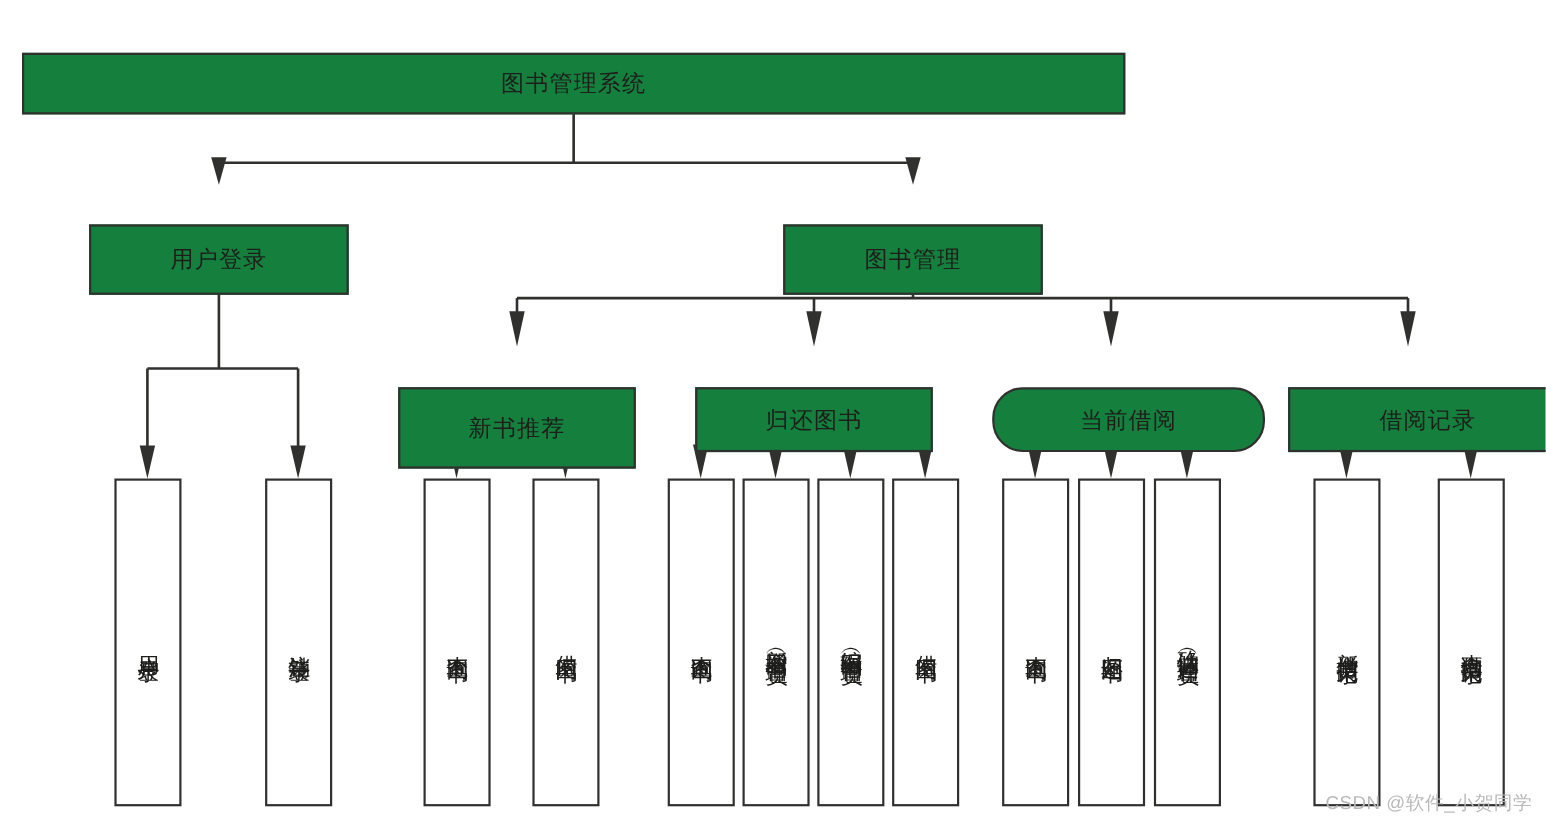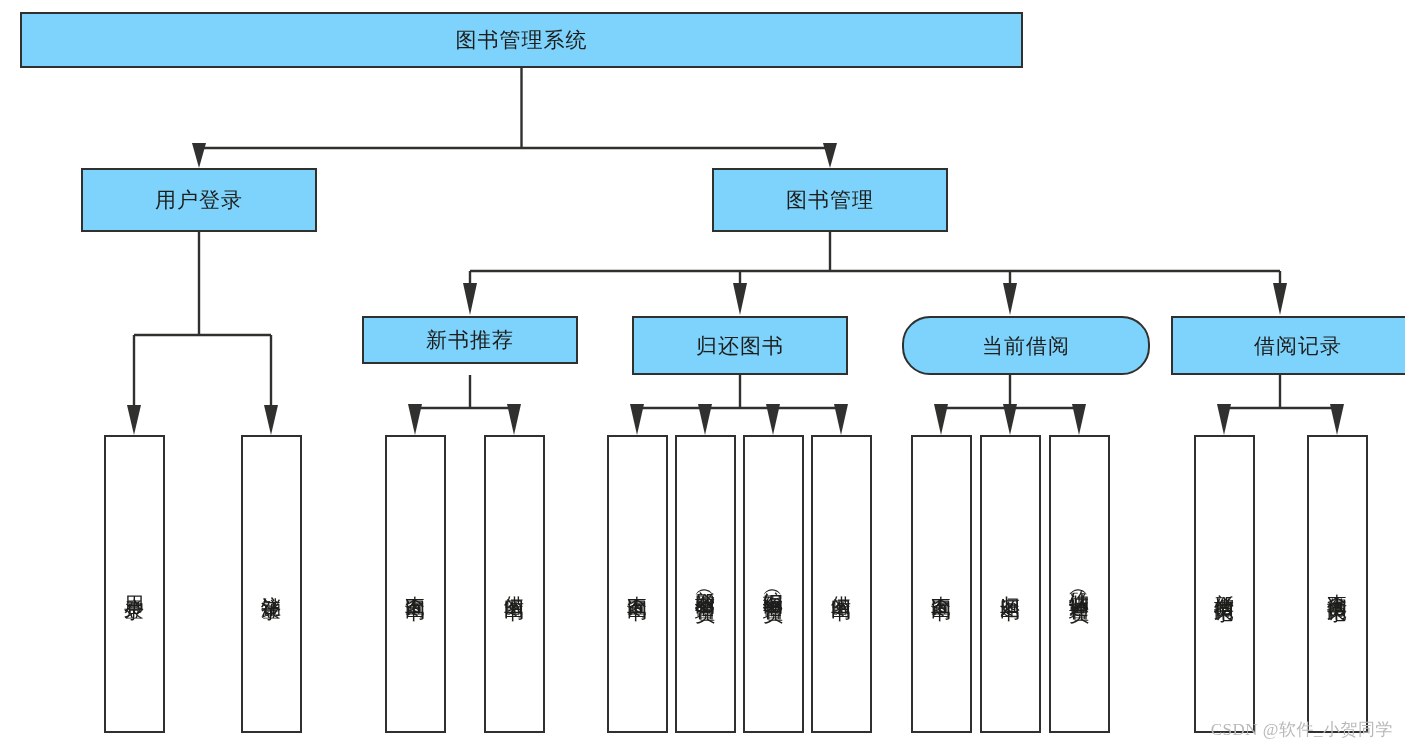"图书管理系统" .hbox { background: #7dd3fc -> #15803d; margin-top: none -> 36px }
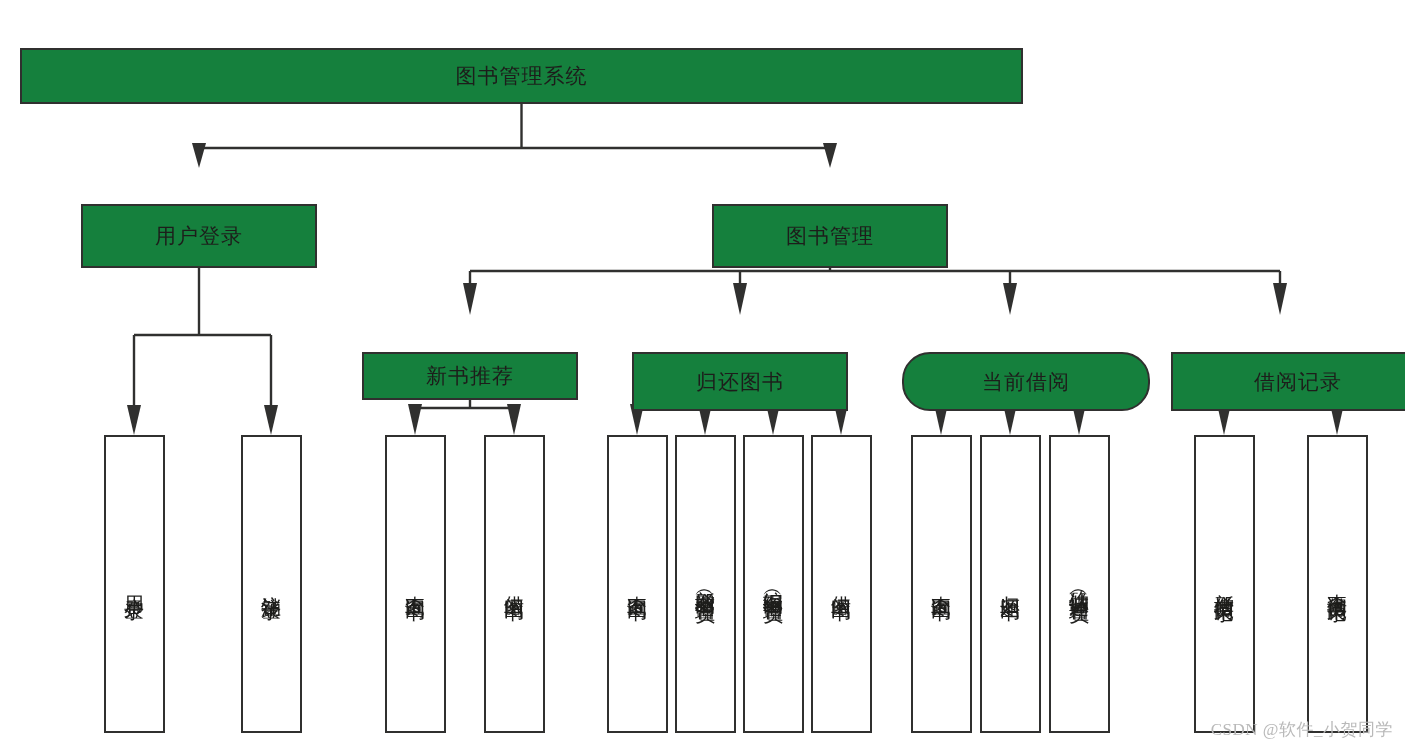"新书推荐" div.hbox { height: 48px -> 74px }
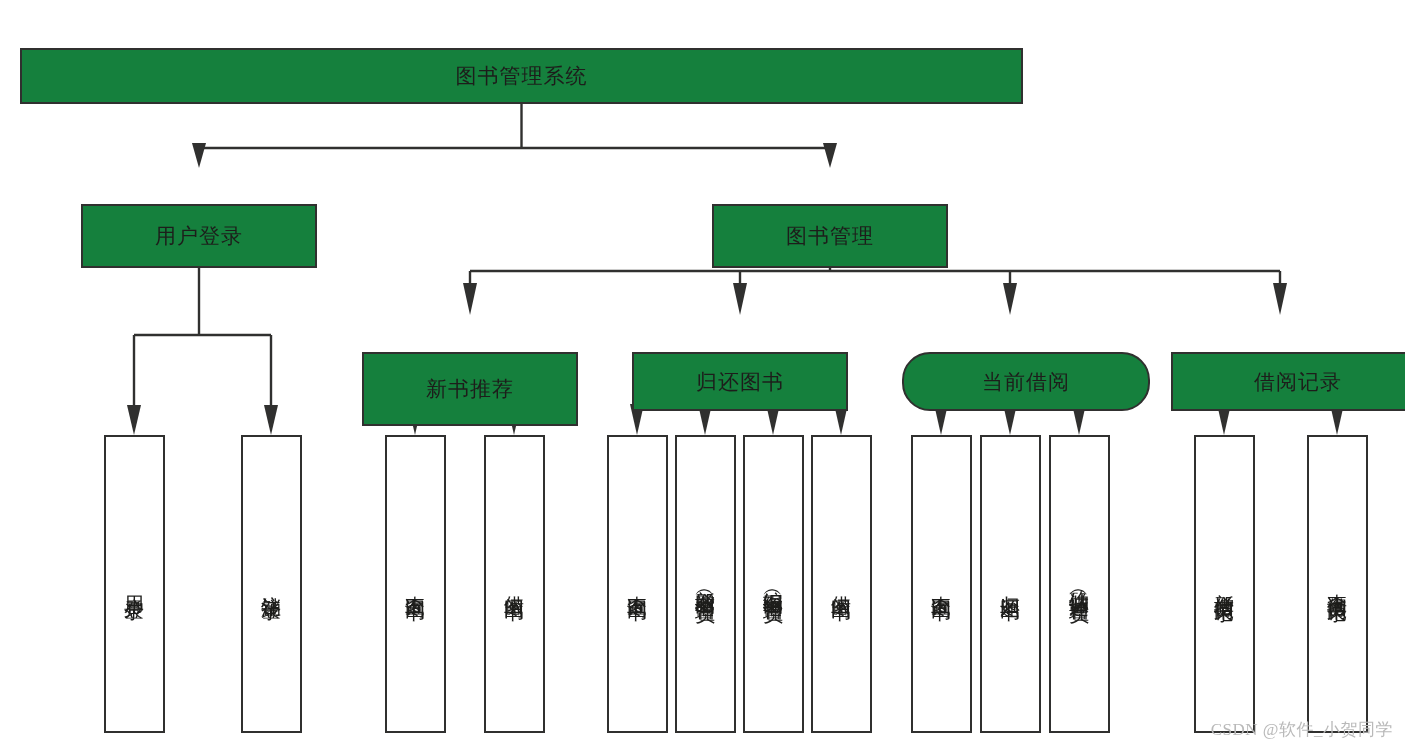"CSDN @软件_小贺同学" #watermark { font-family: Liberation Serif, serif -> Liberation Sans, sans-serif }
